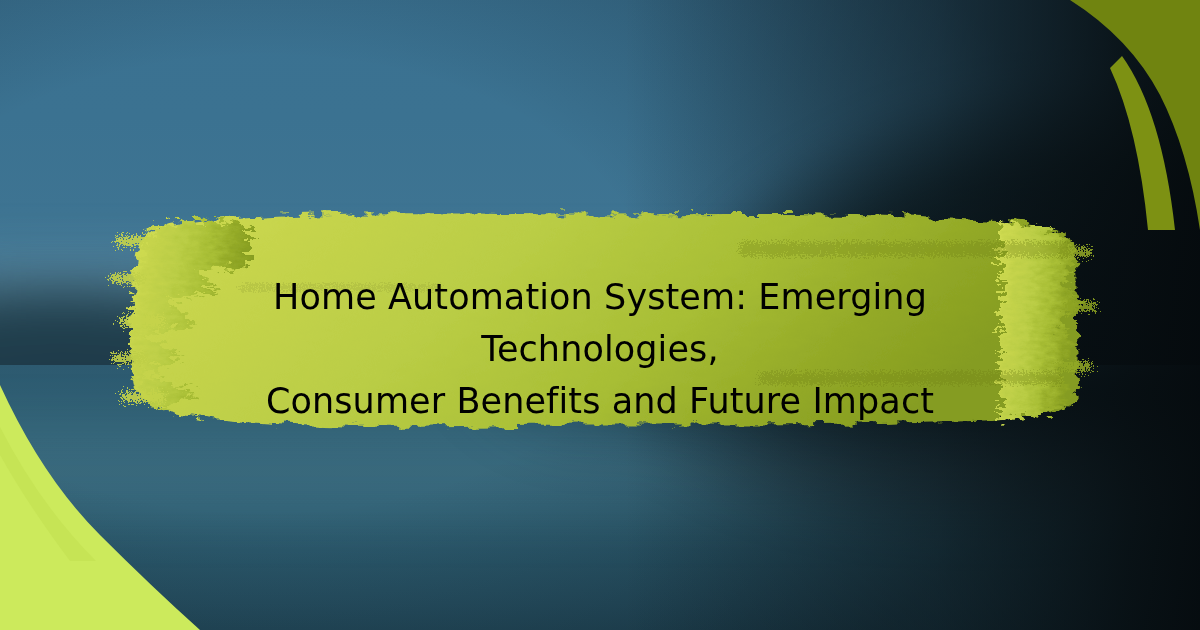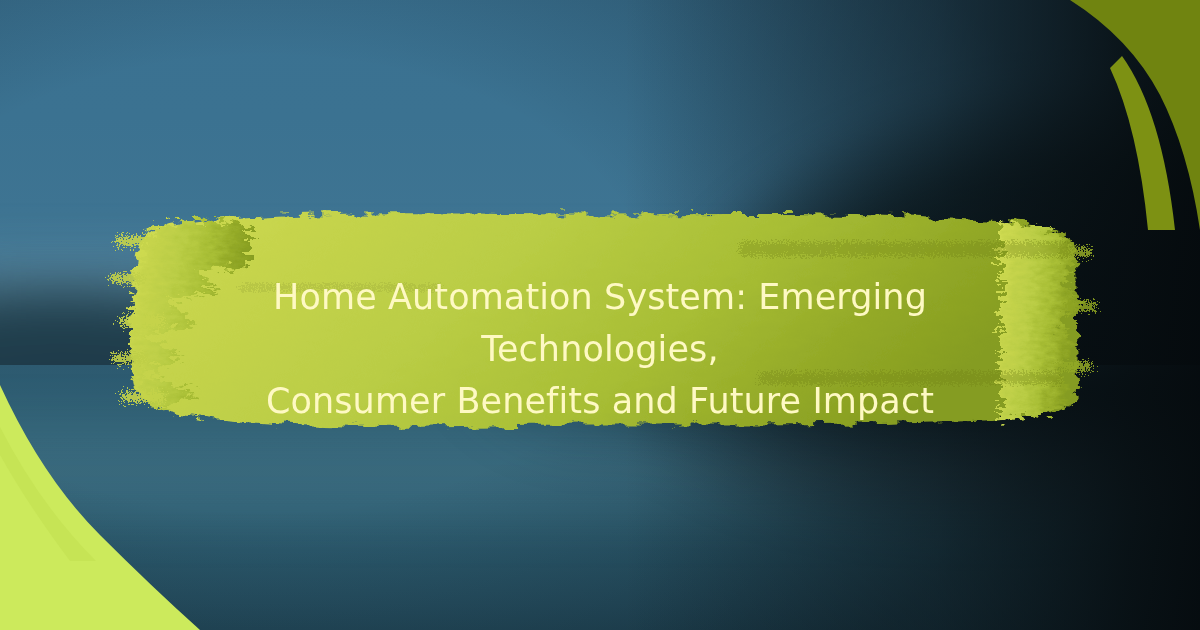"Home Automation System: Emerging" .title { color: #fef9c3 -> #000000 }
